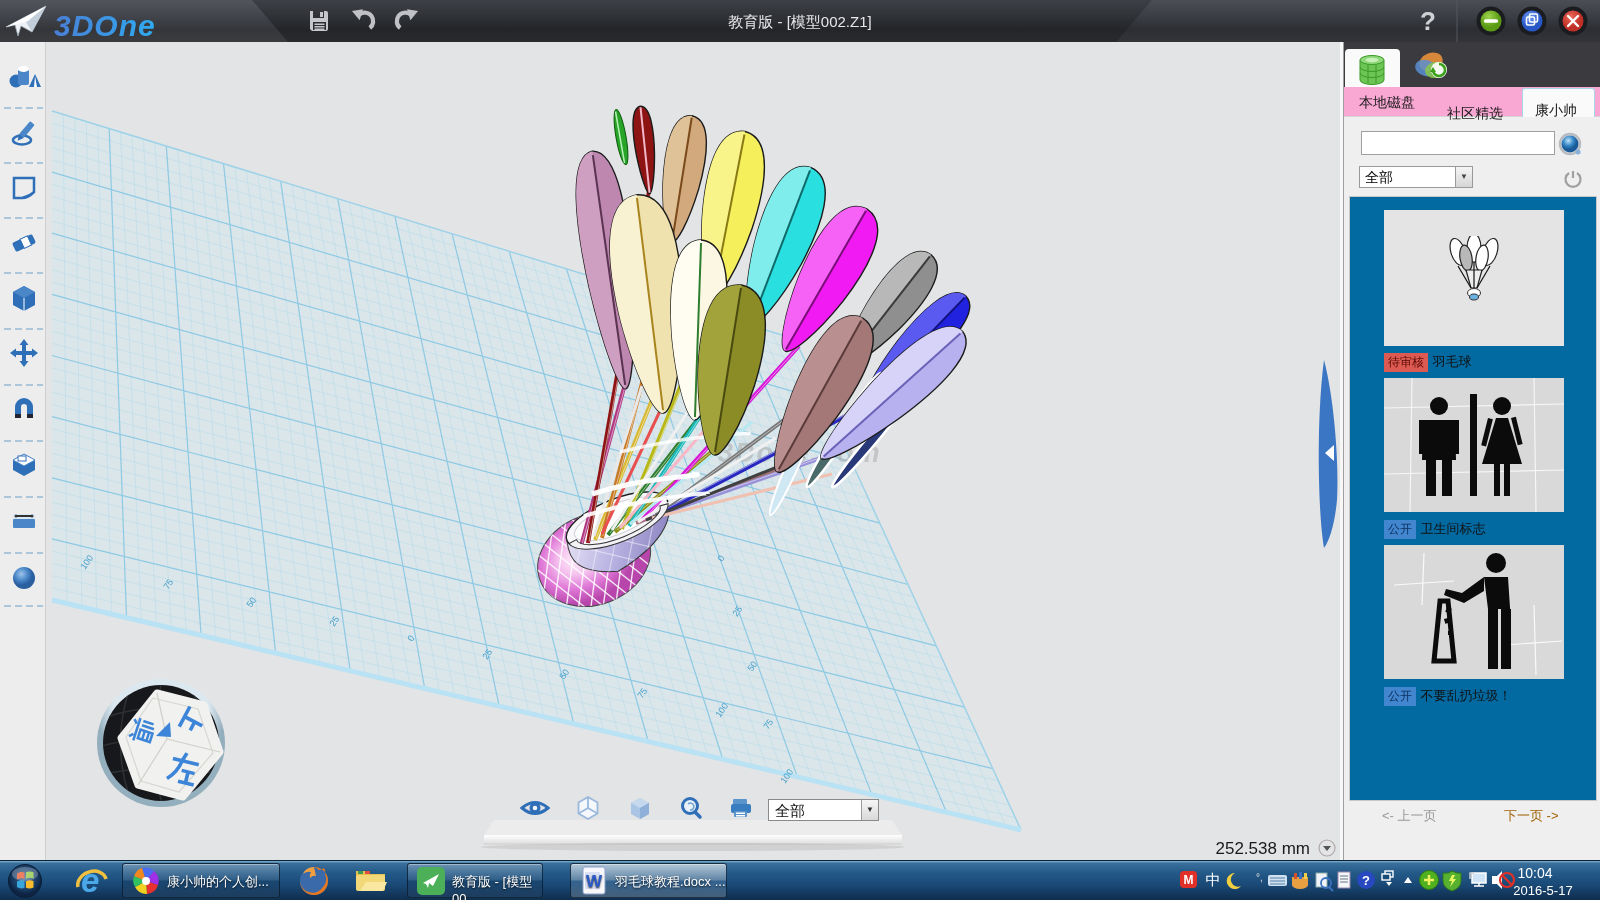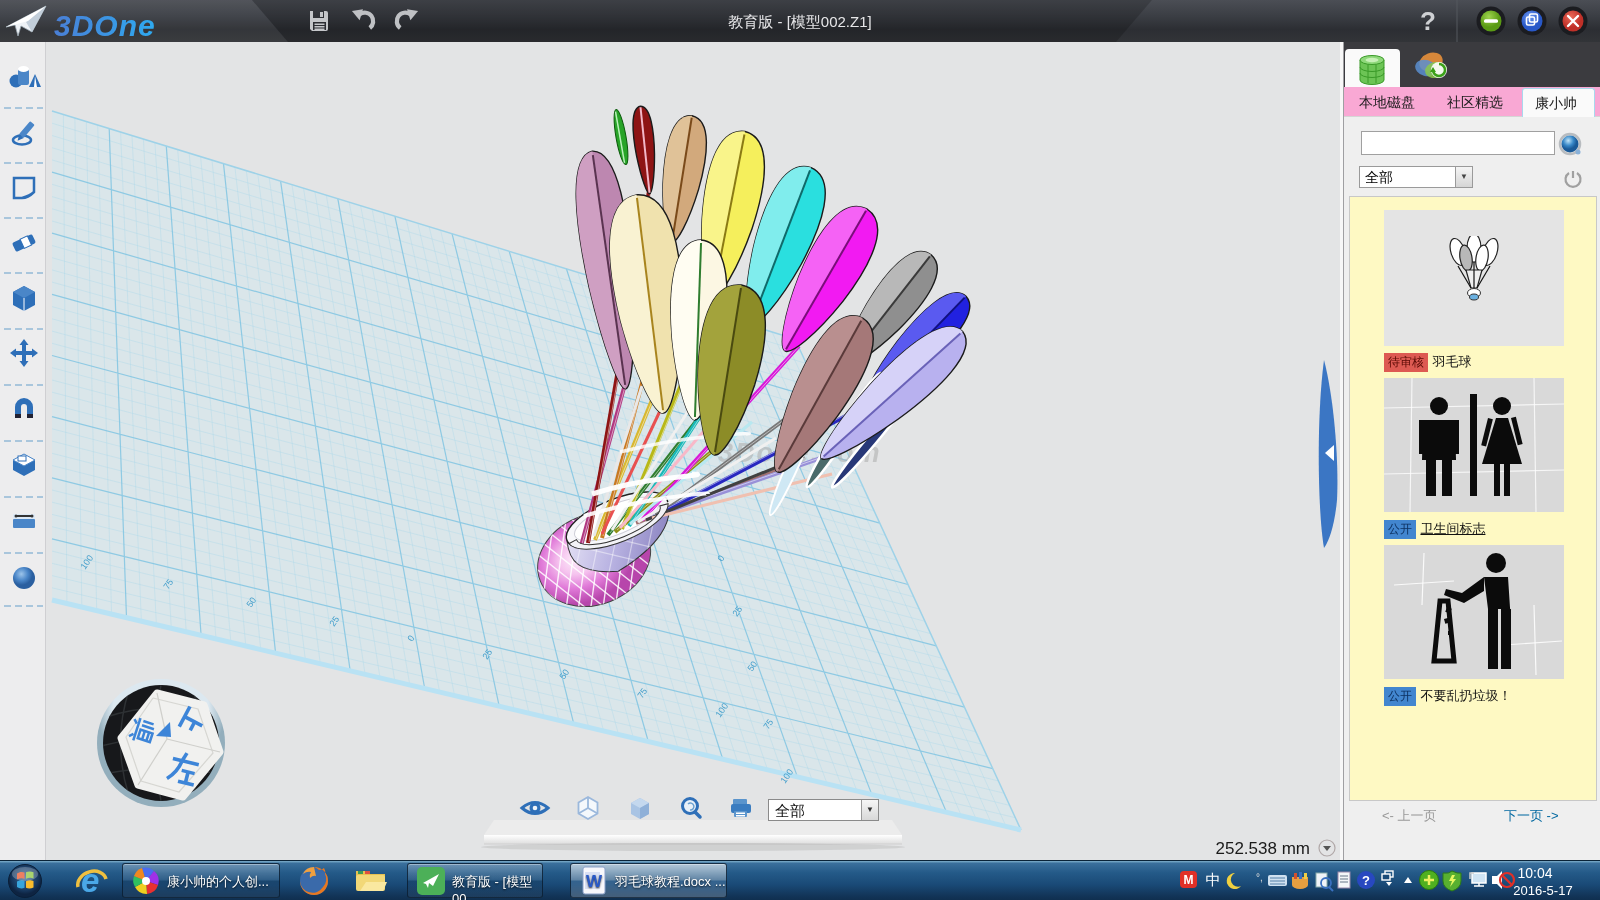"社区精选" span { top: 7px -> 18px }
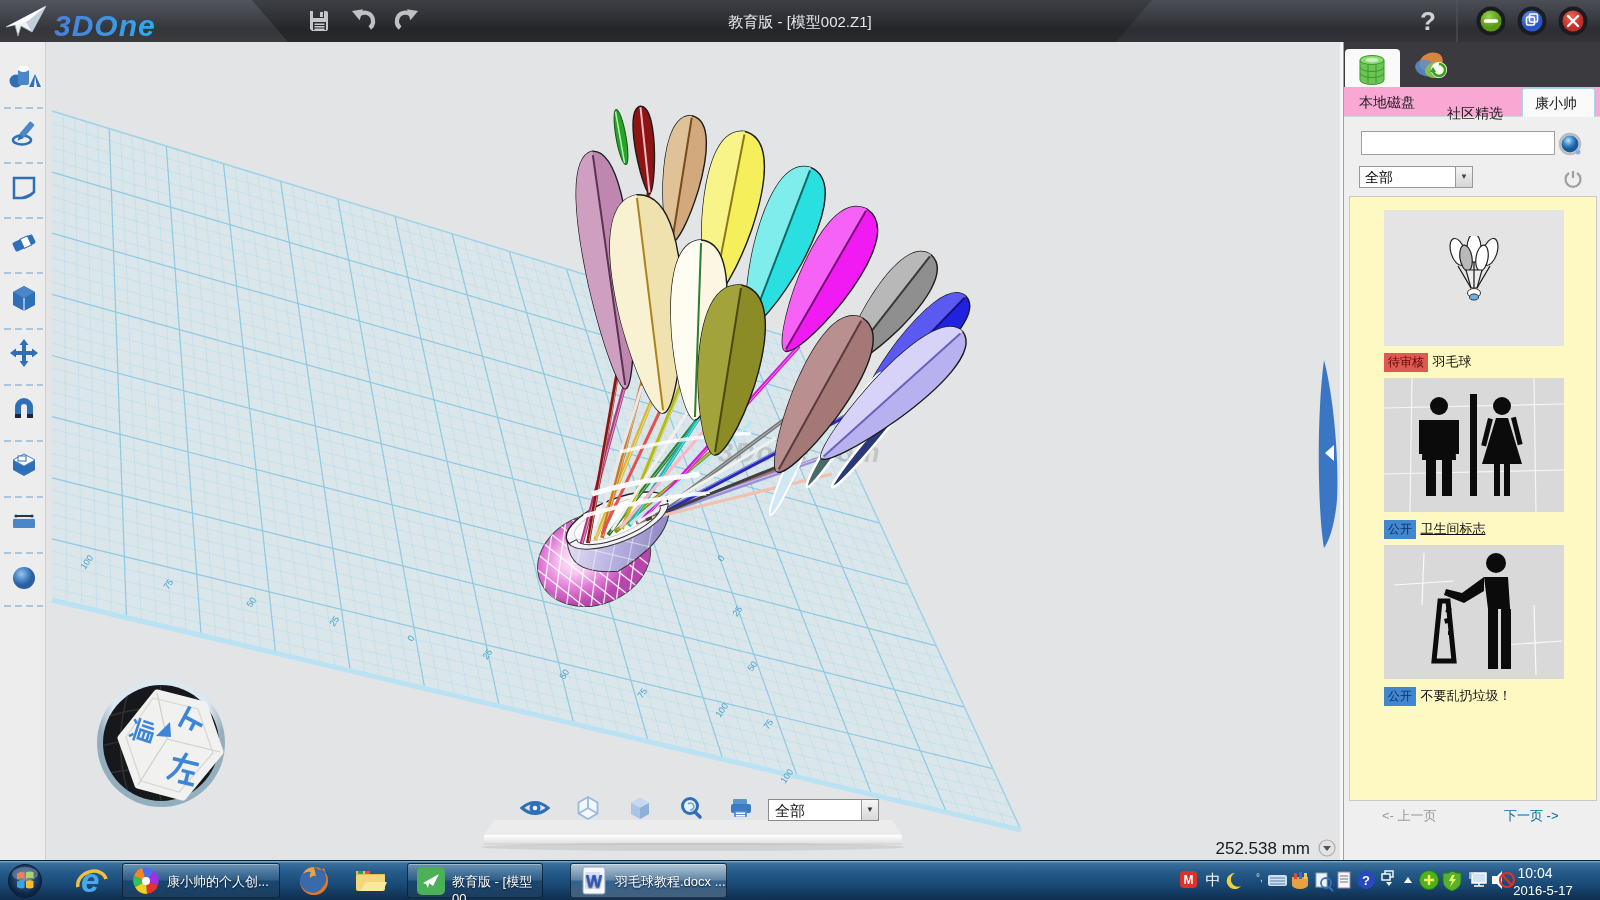"康小帅" span { top: 8px -> 15px }
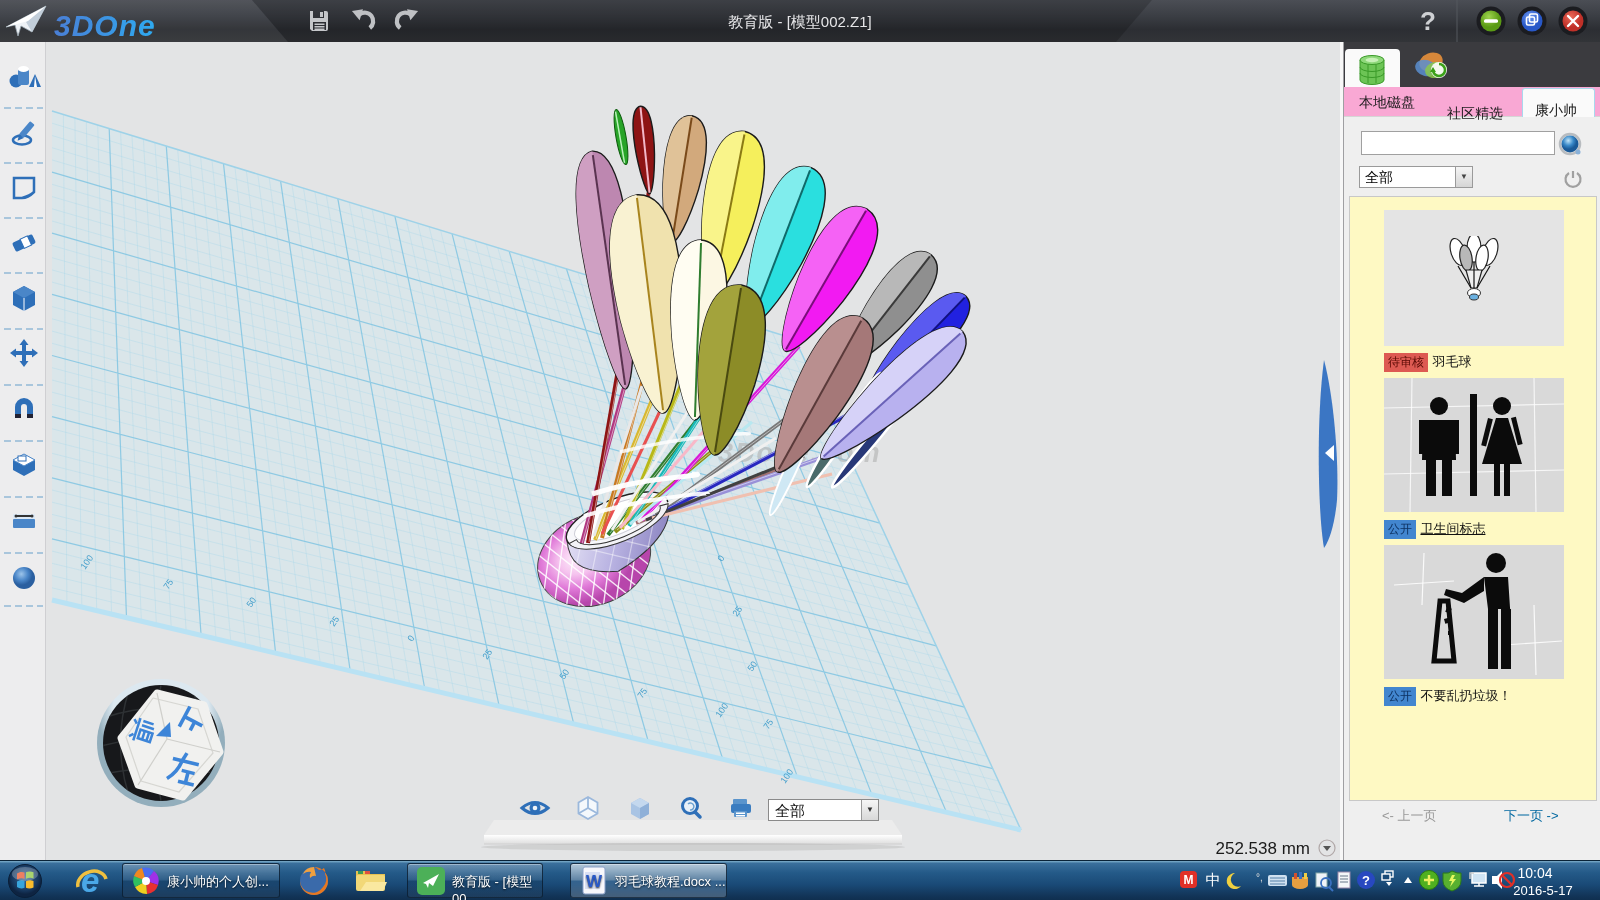"待审核 羽毛球" div { background: #fef9c3 -> #0369a1 }
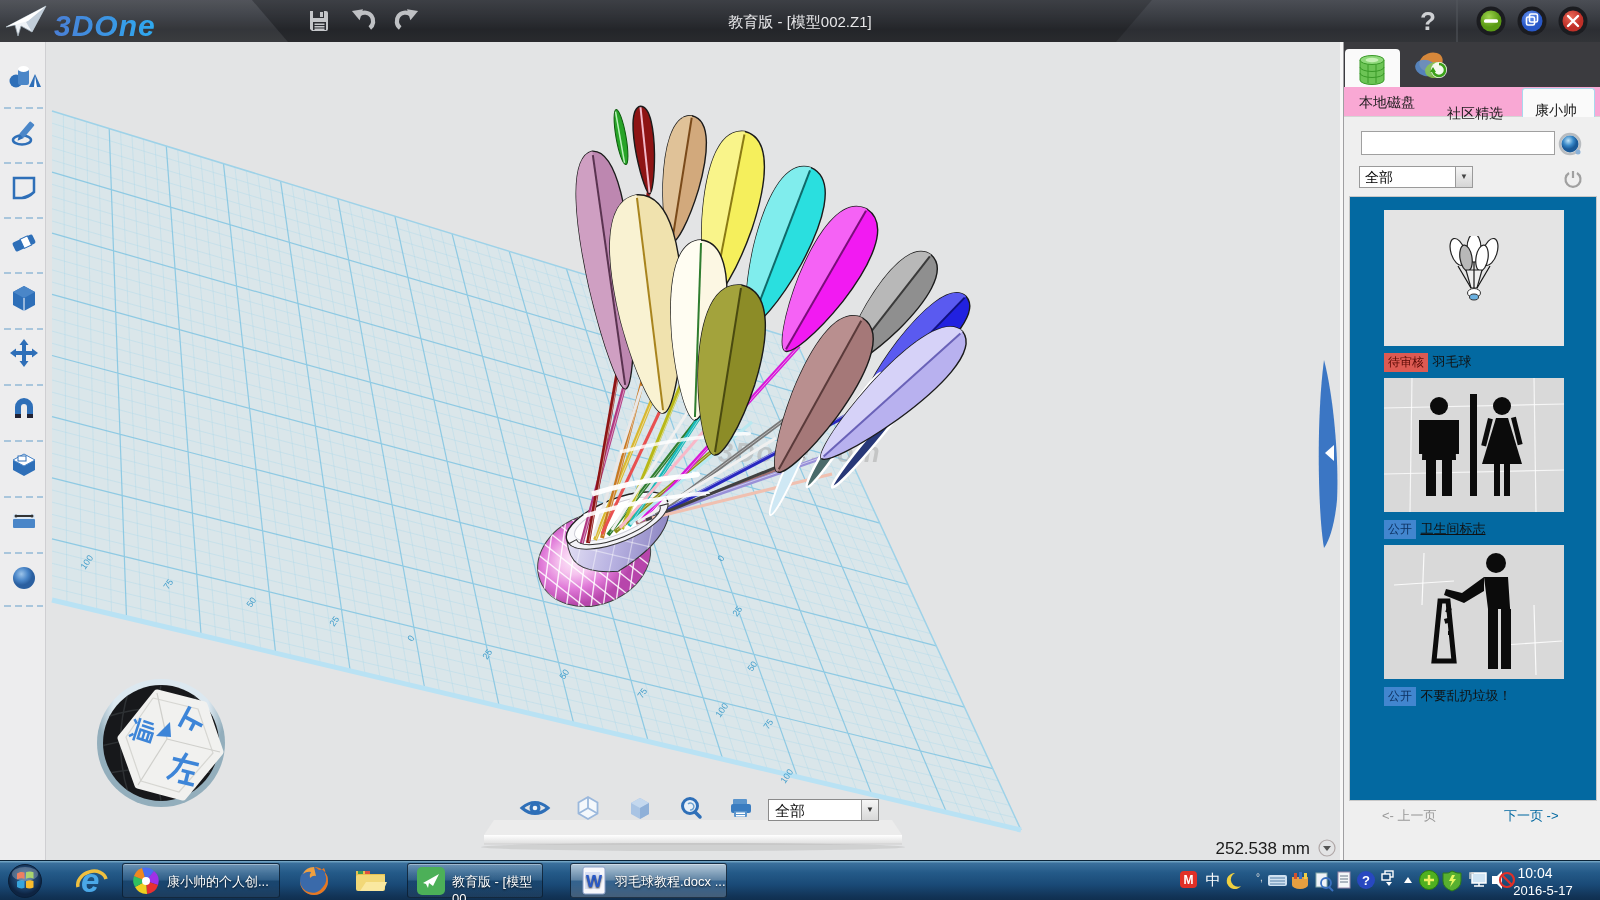"卫生间标志" span { text-decoration: underline -> none }
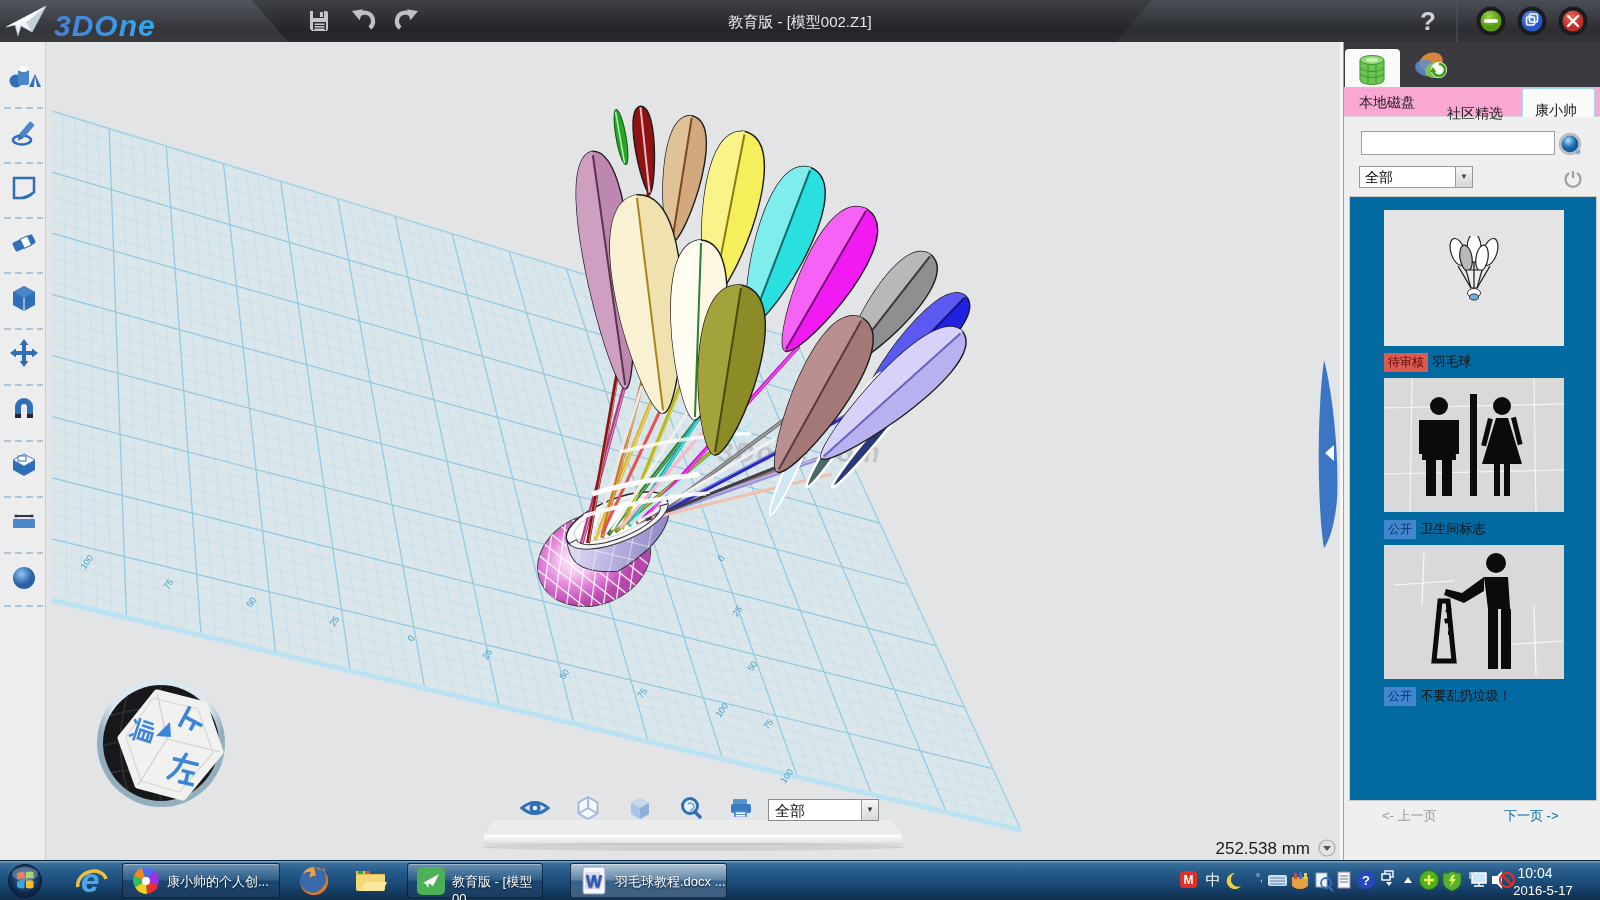"下一页 ->" span { color: #0369a1 -> #a16207 }
